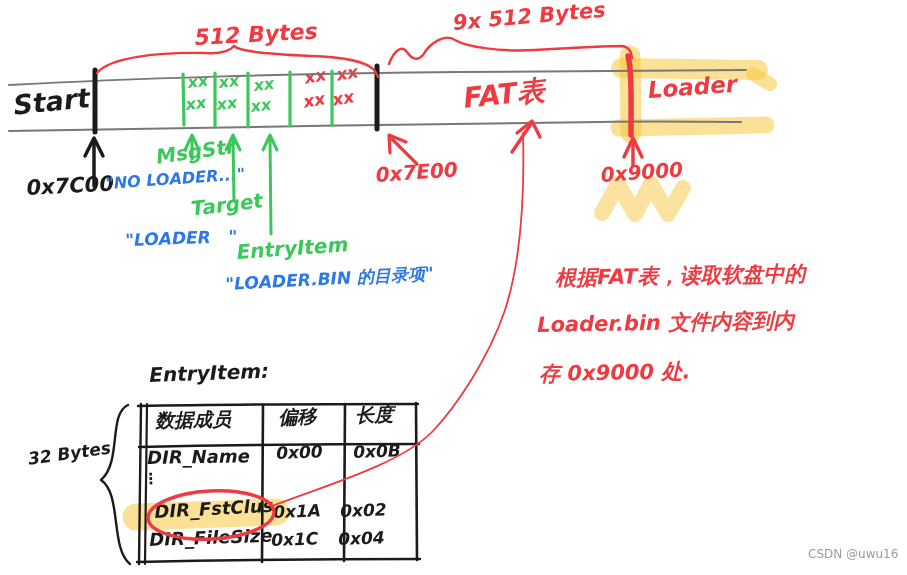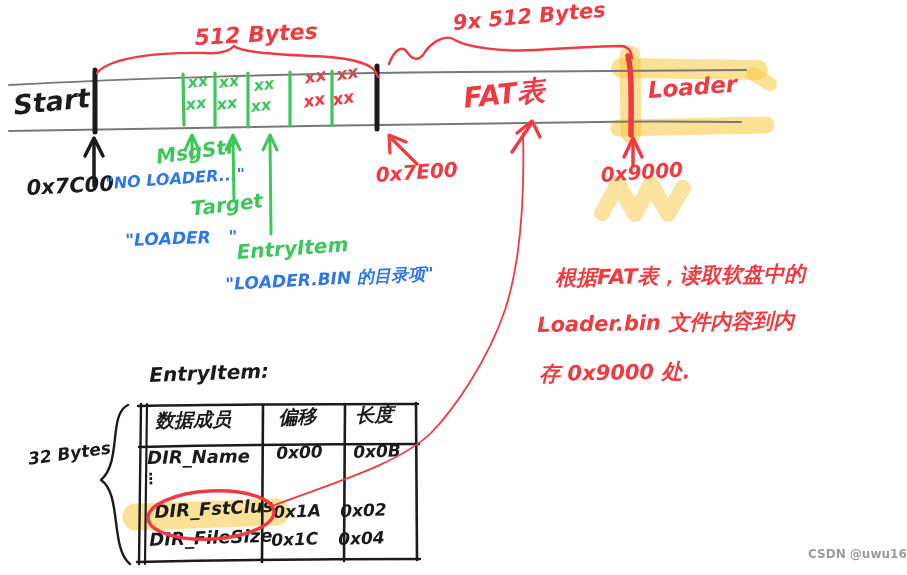"CSDN @uwu16" .gray { font-weight: 700 -> 400 }
